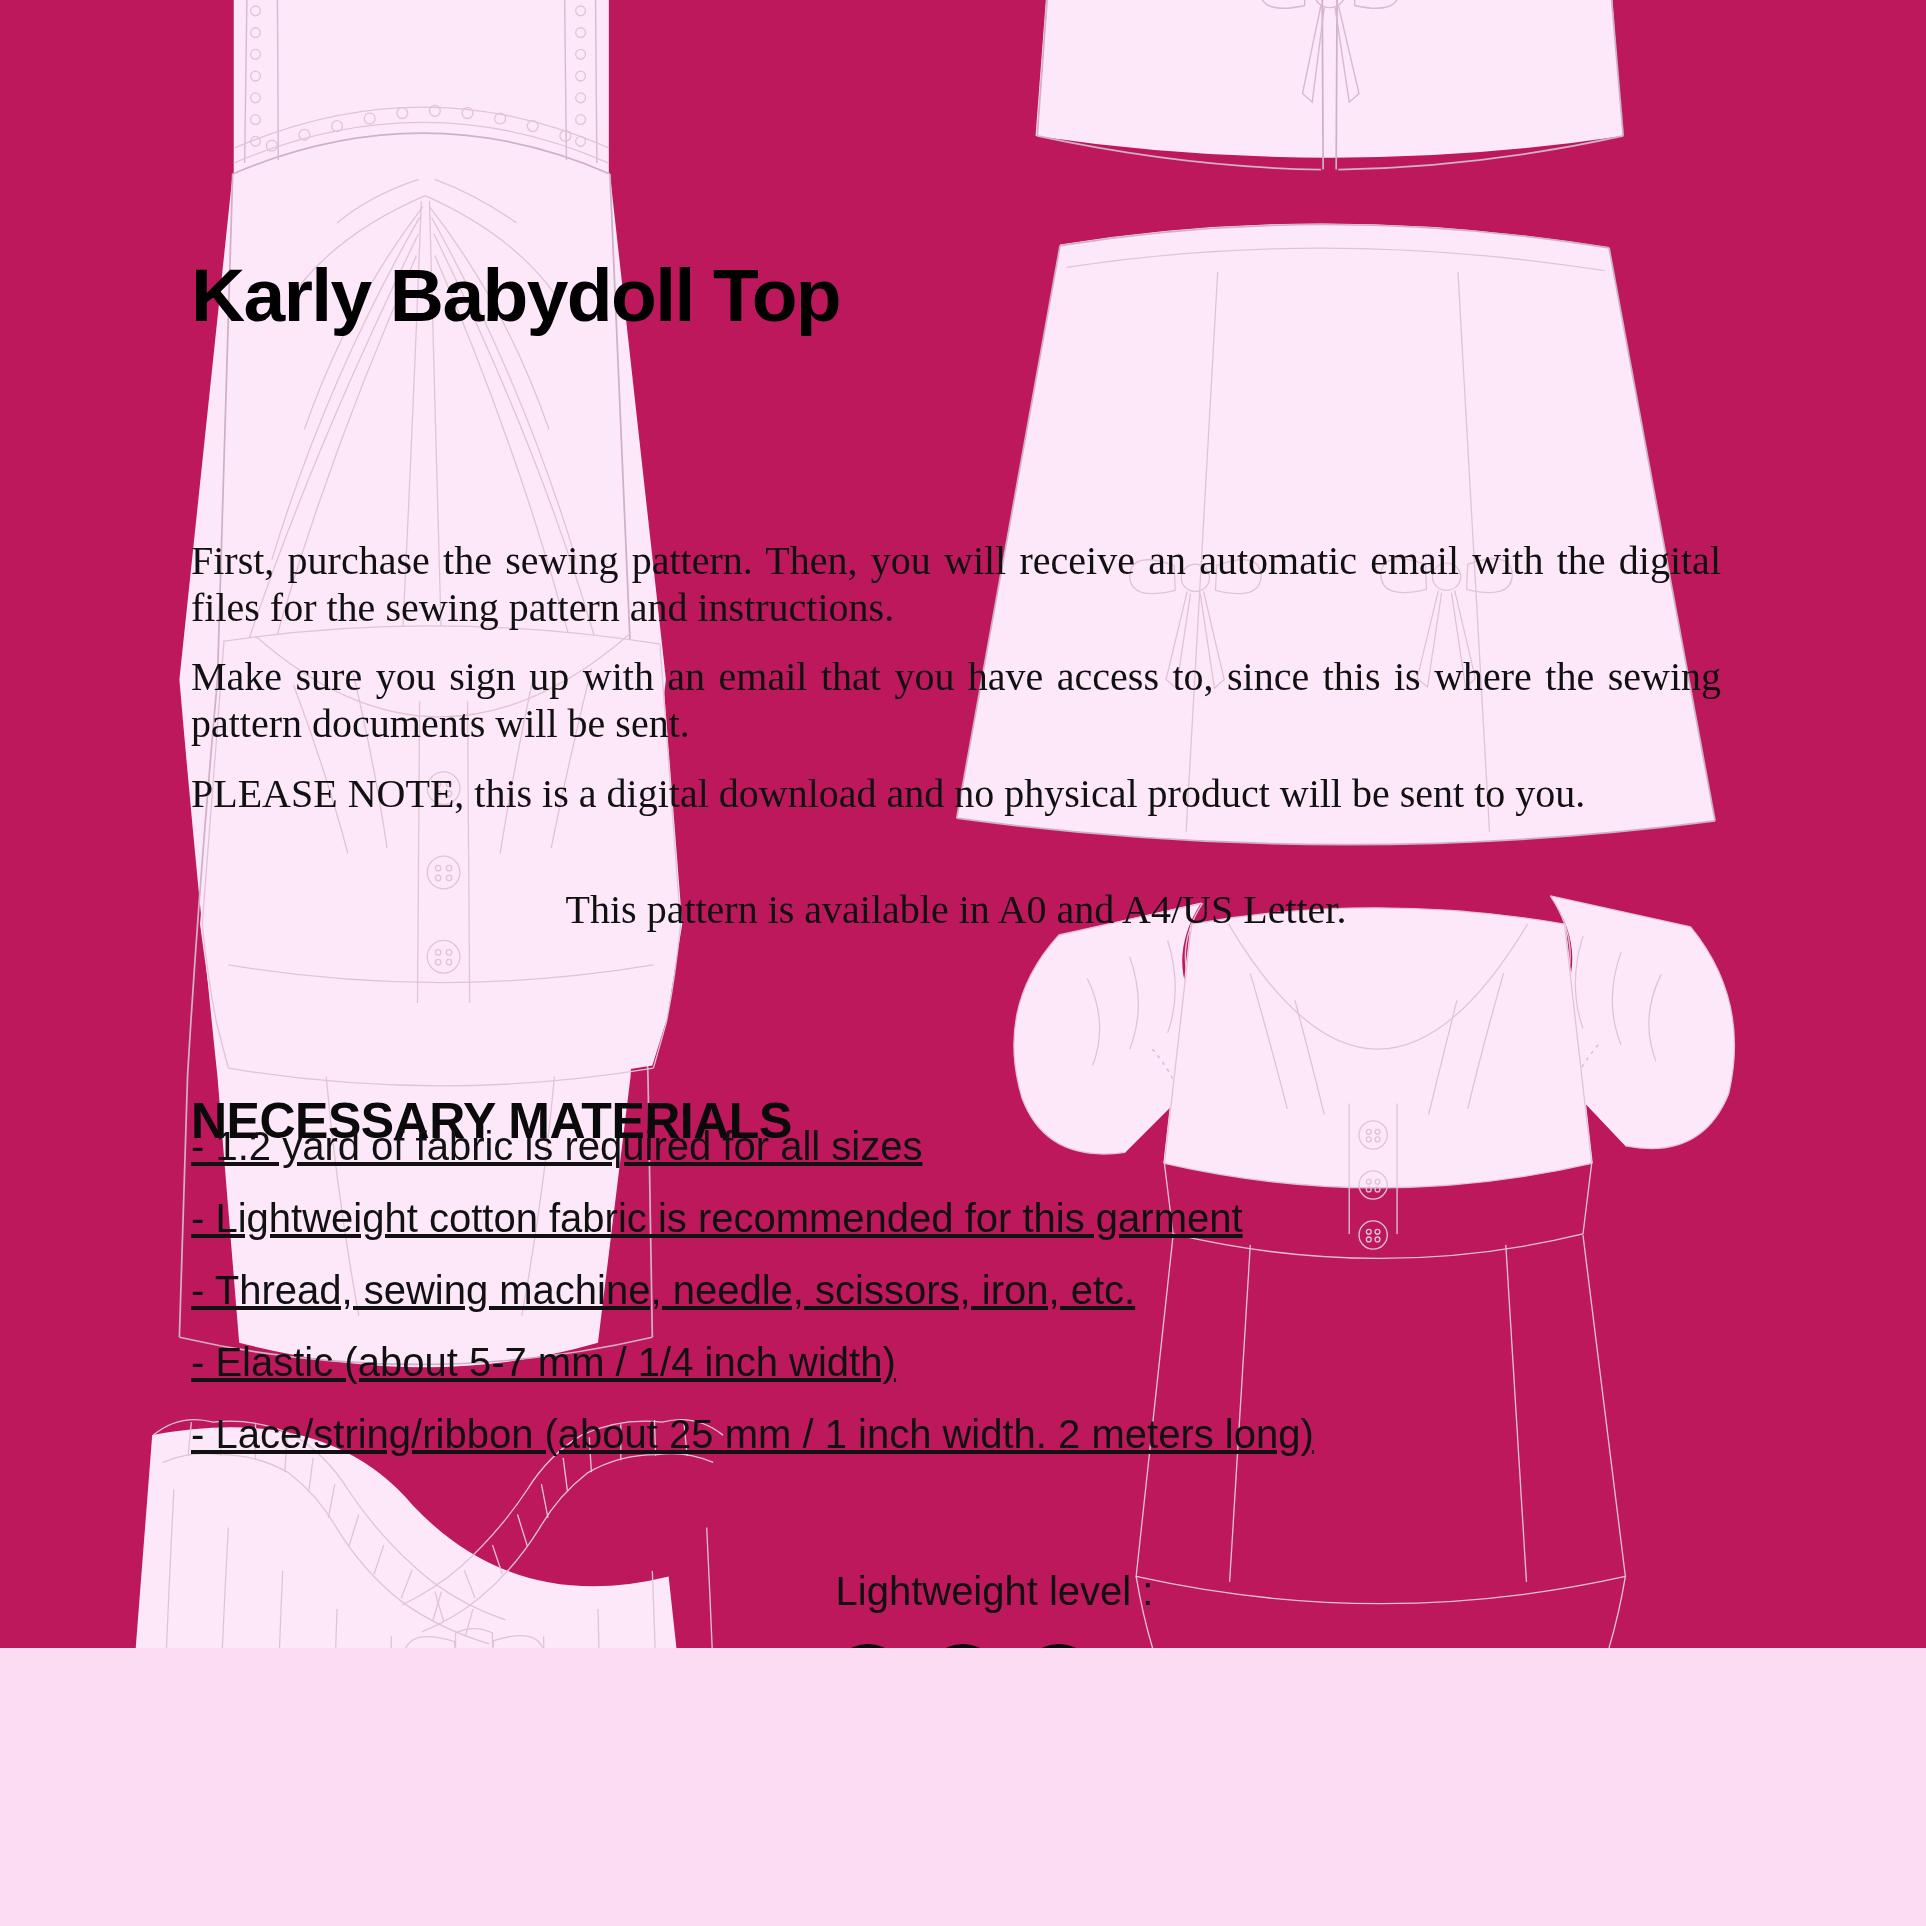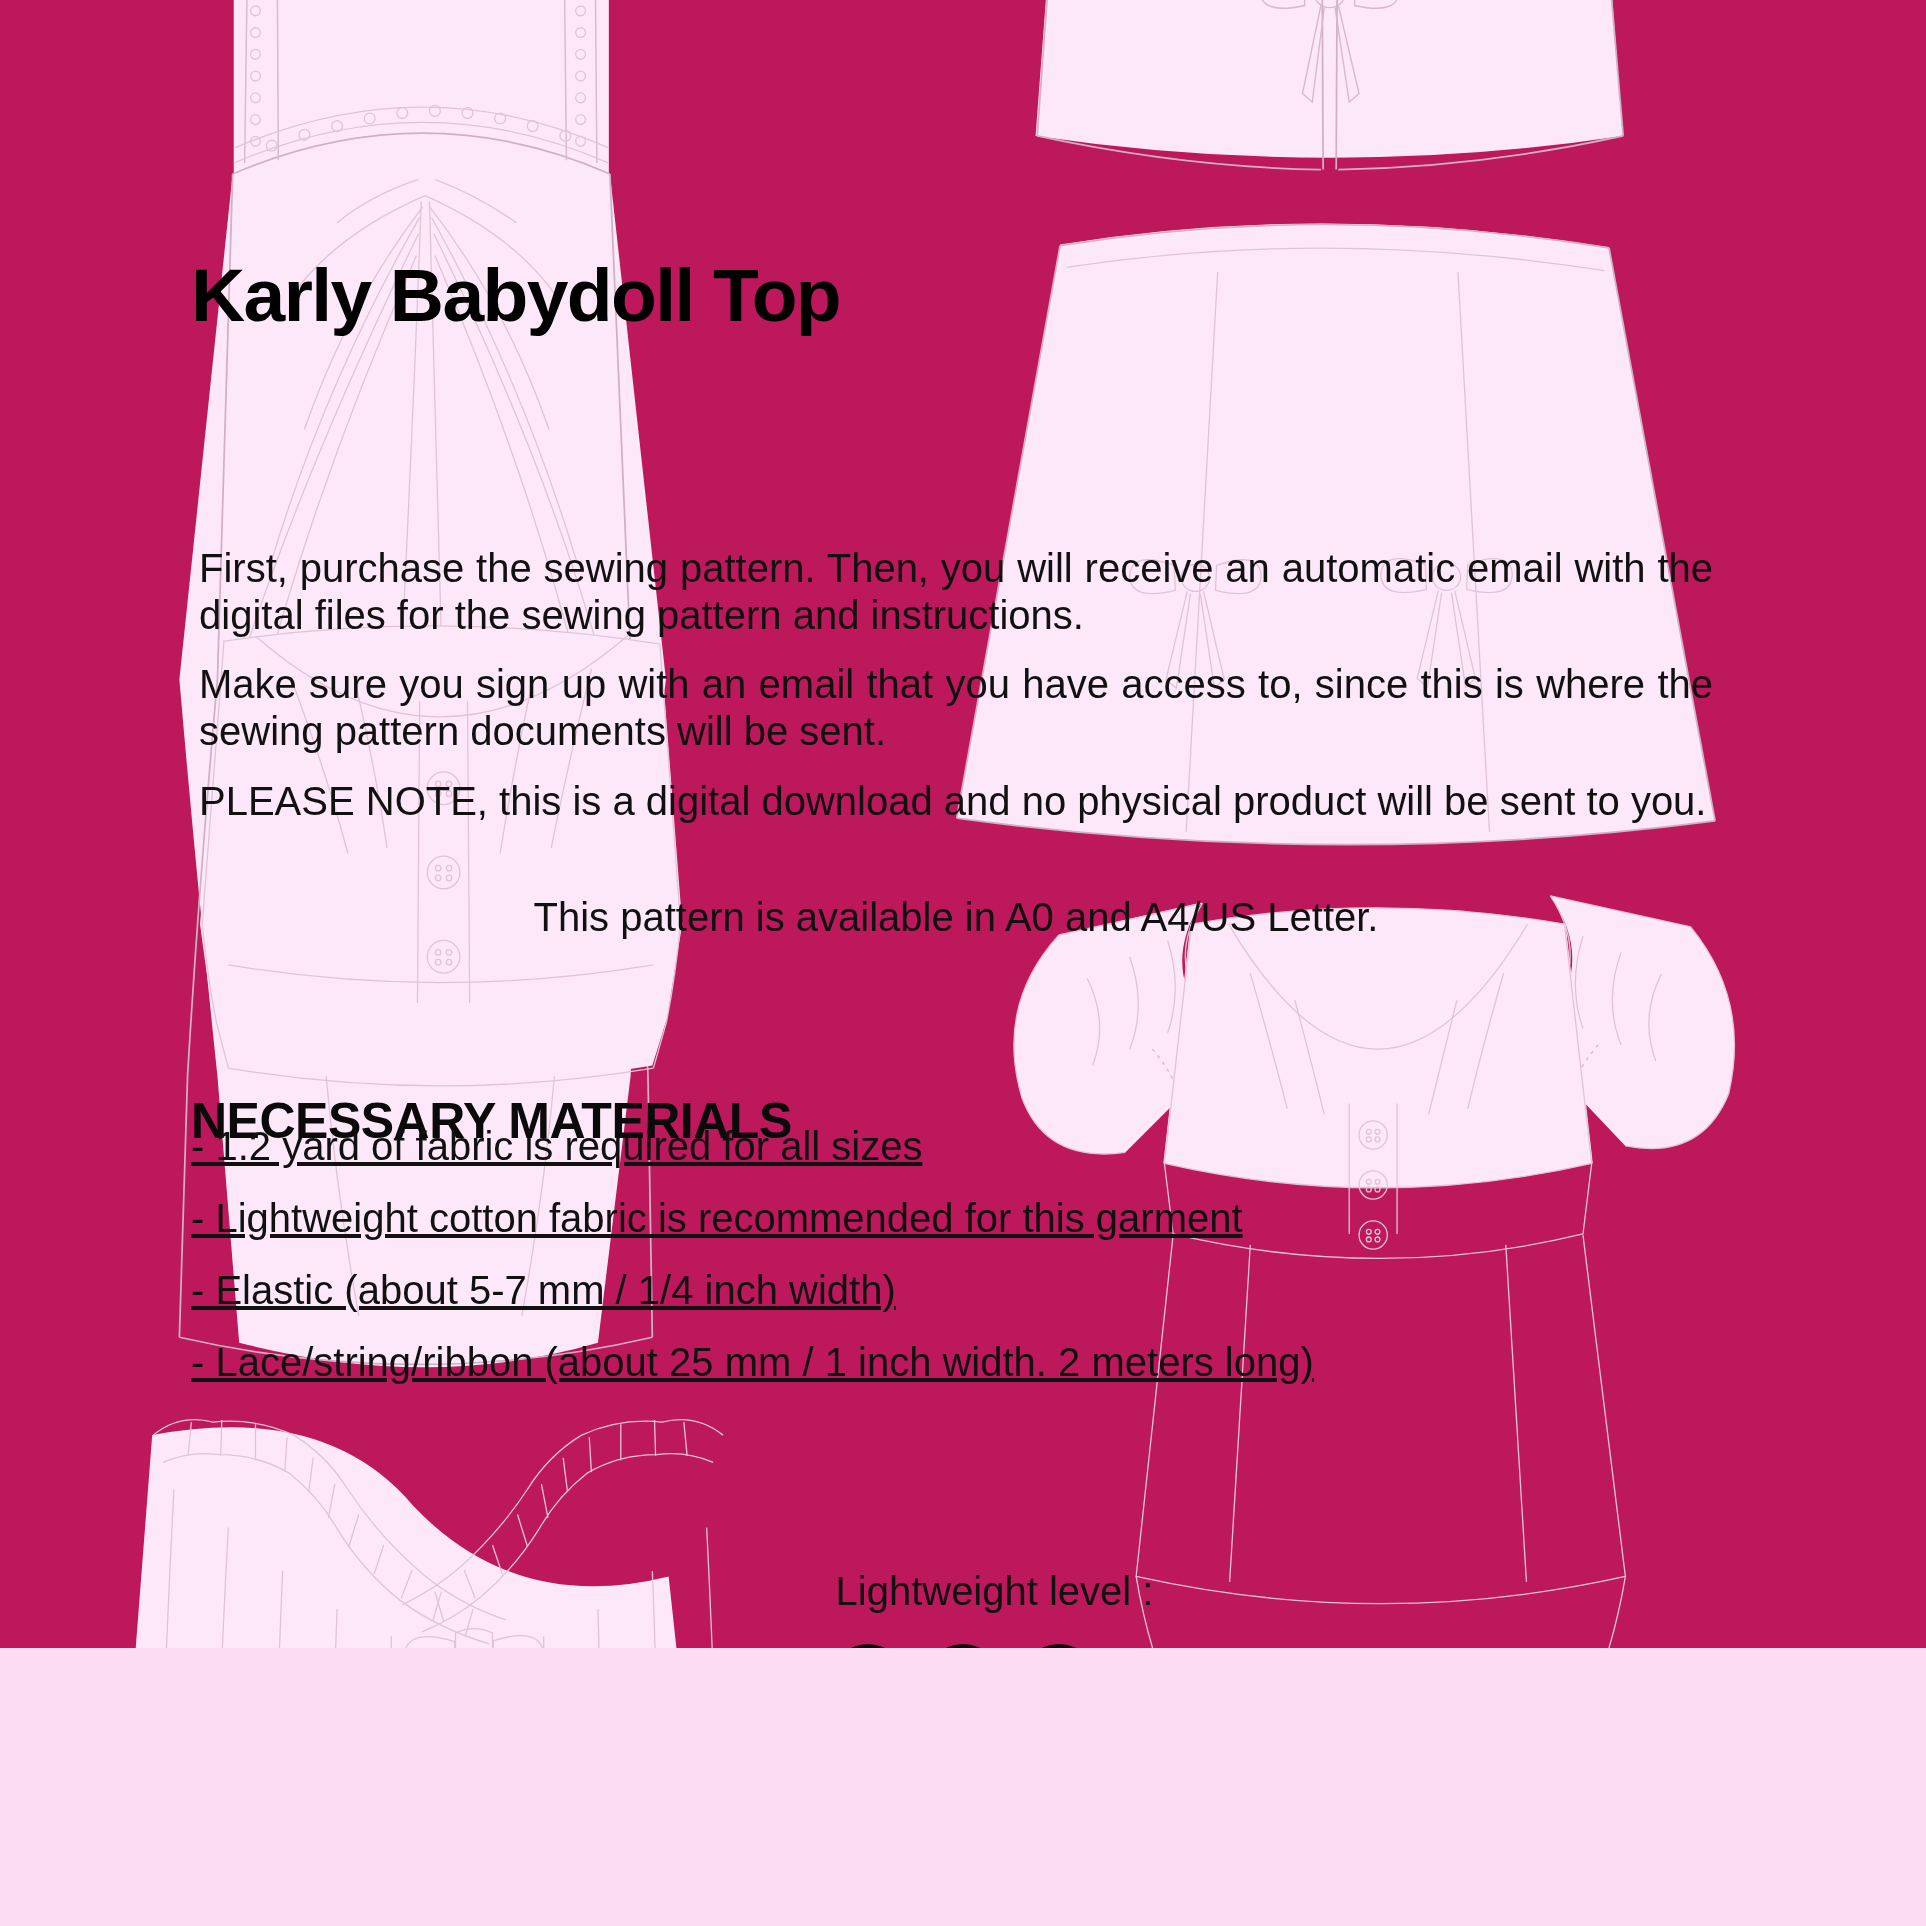"First, purchase the sewing pattern." .body-block p { font-family: none -> Liberation Serif, serif; margin: 8px -> 0 }
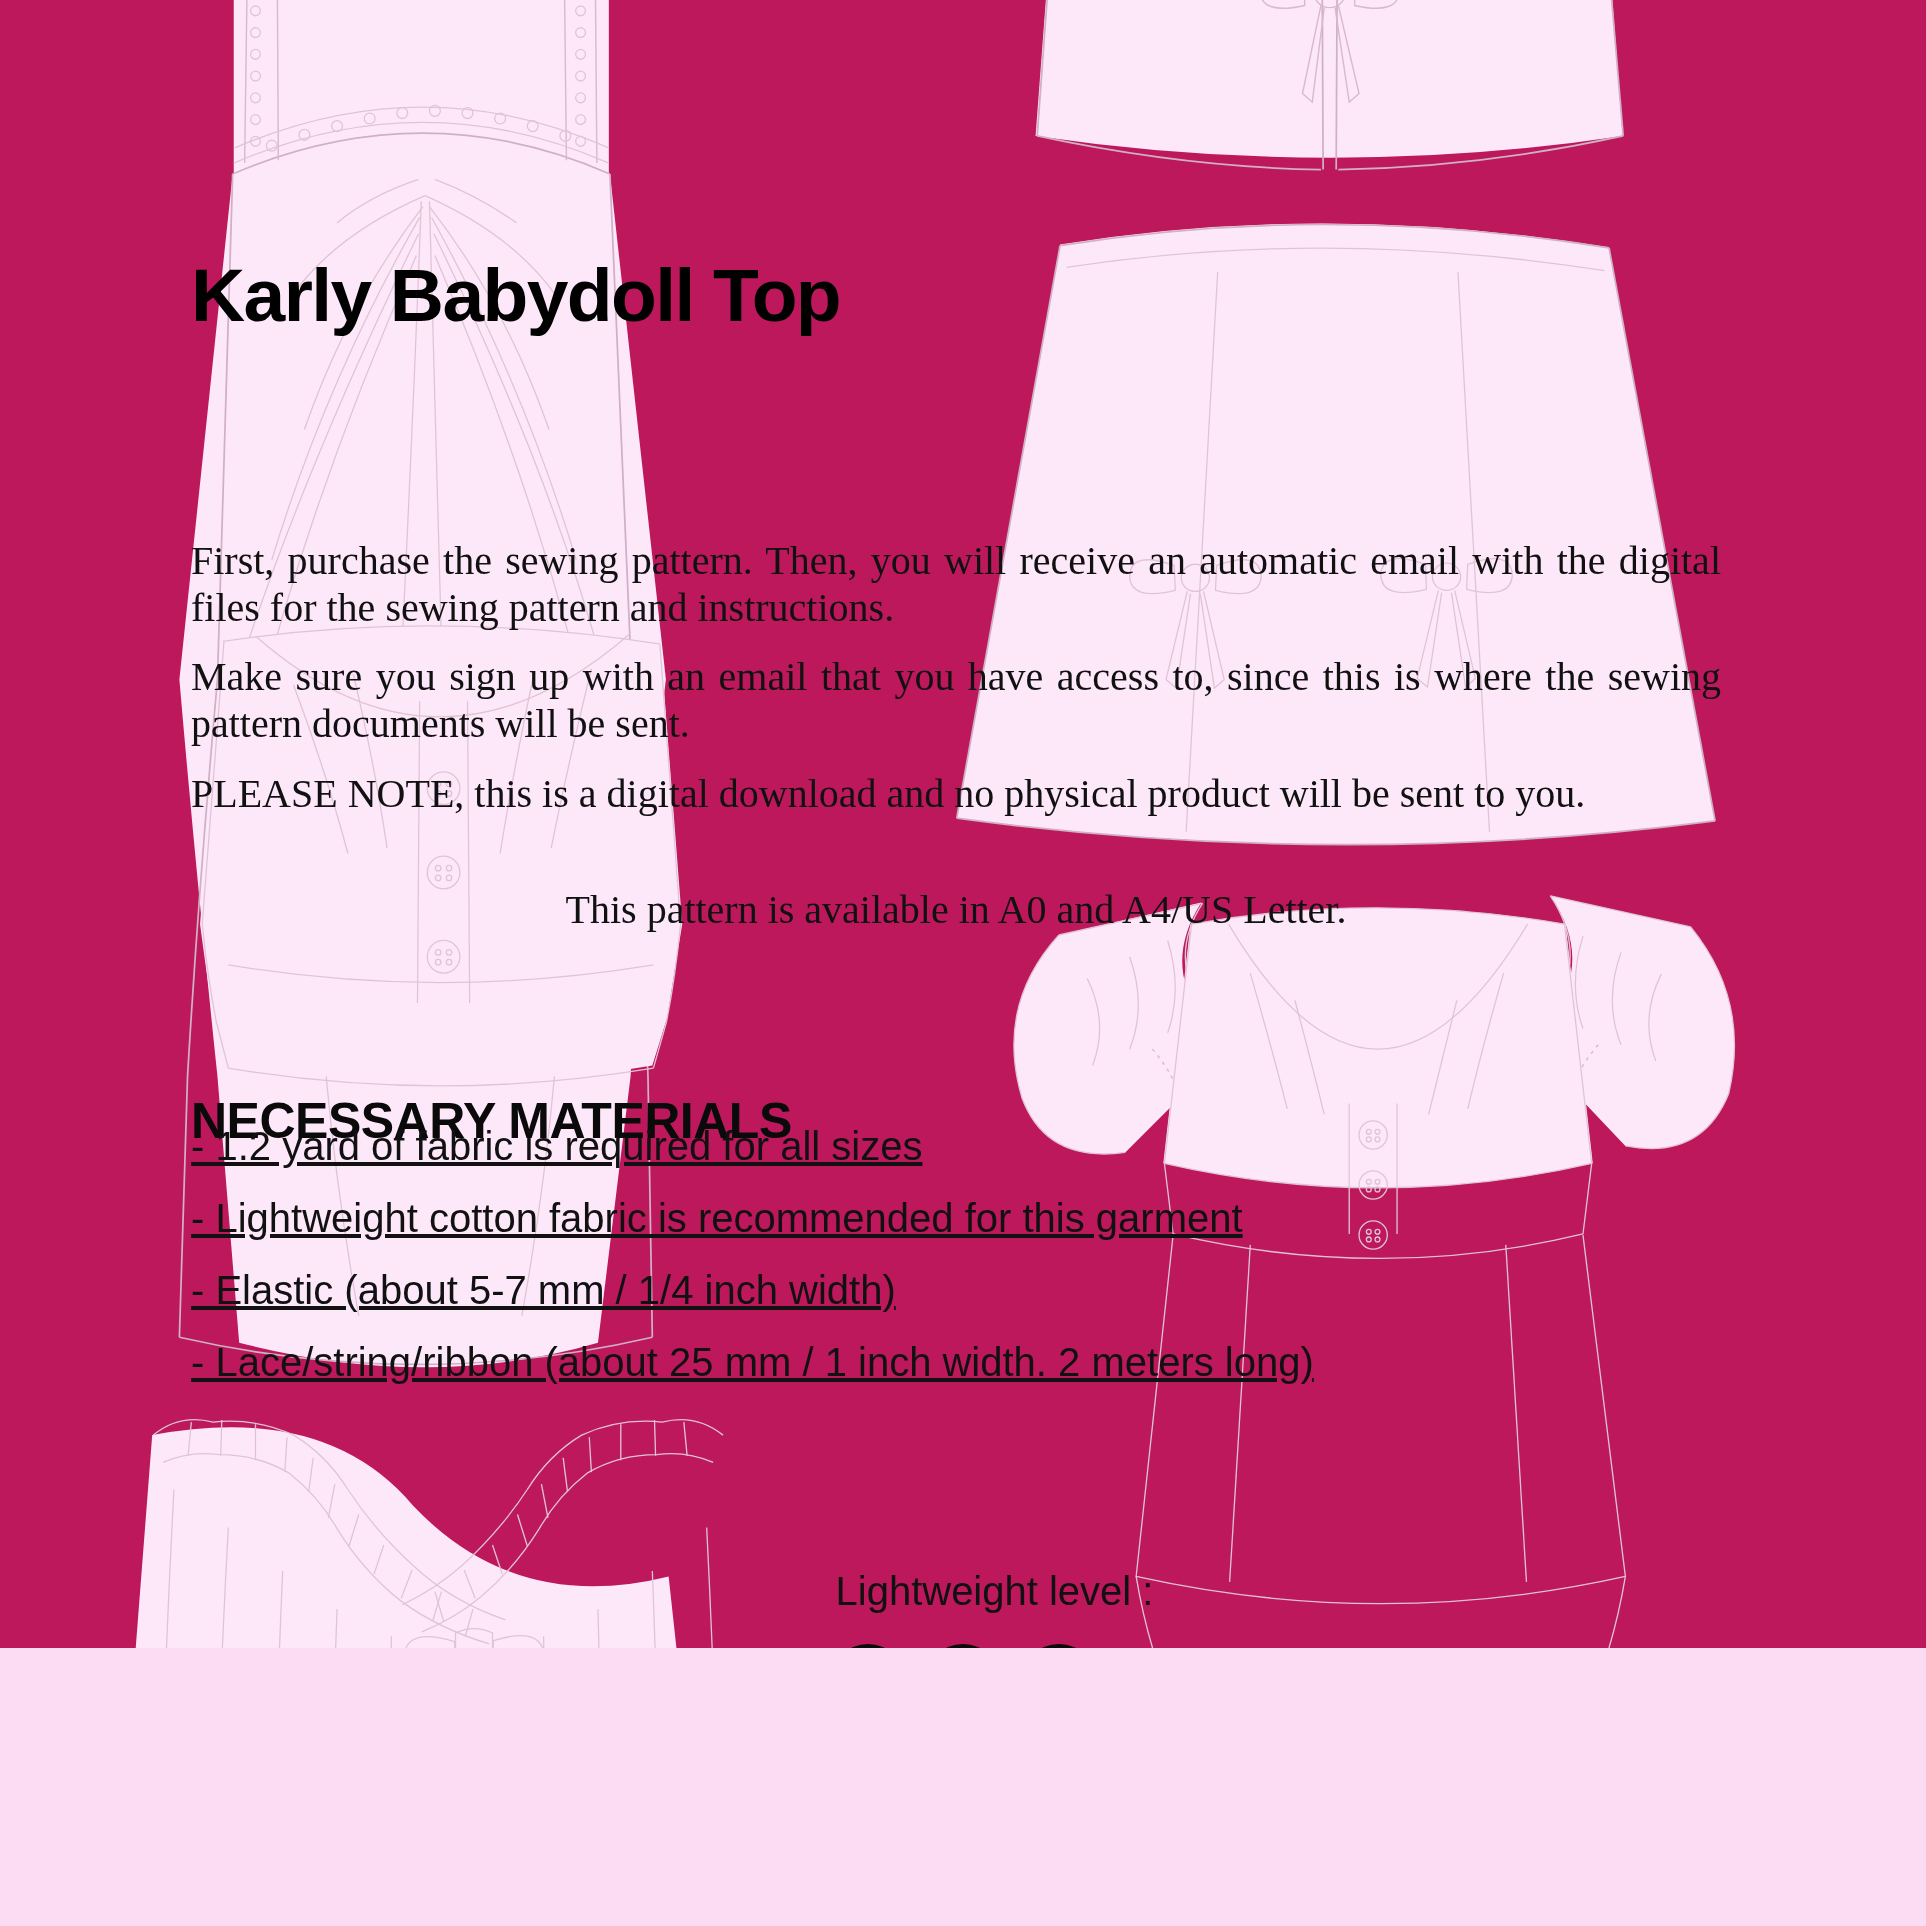"- Thread, sewing machine, needle," li { html: none -> <li>- Thread, sewing machine, needle, scissors, iron, etc.</li> }
